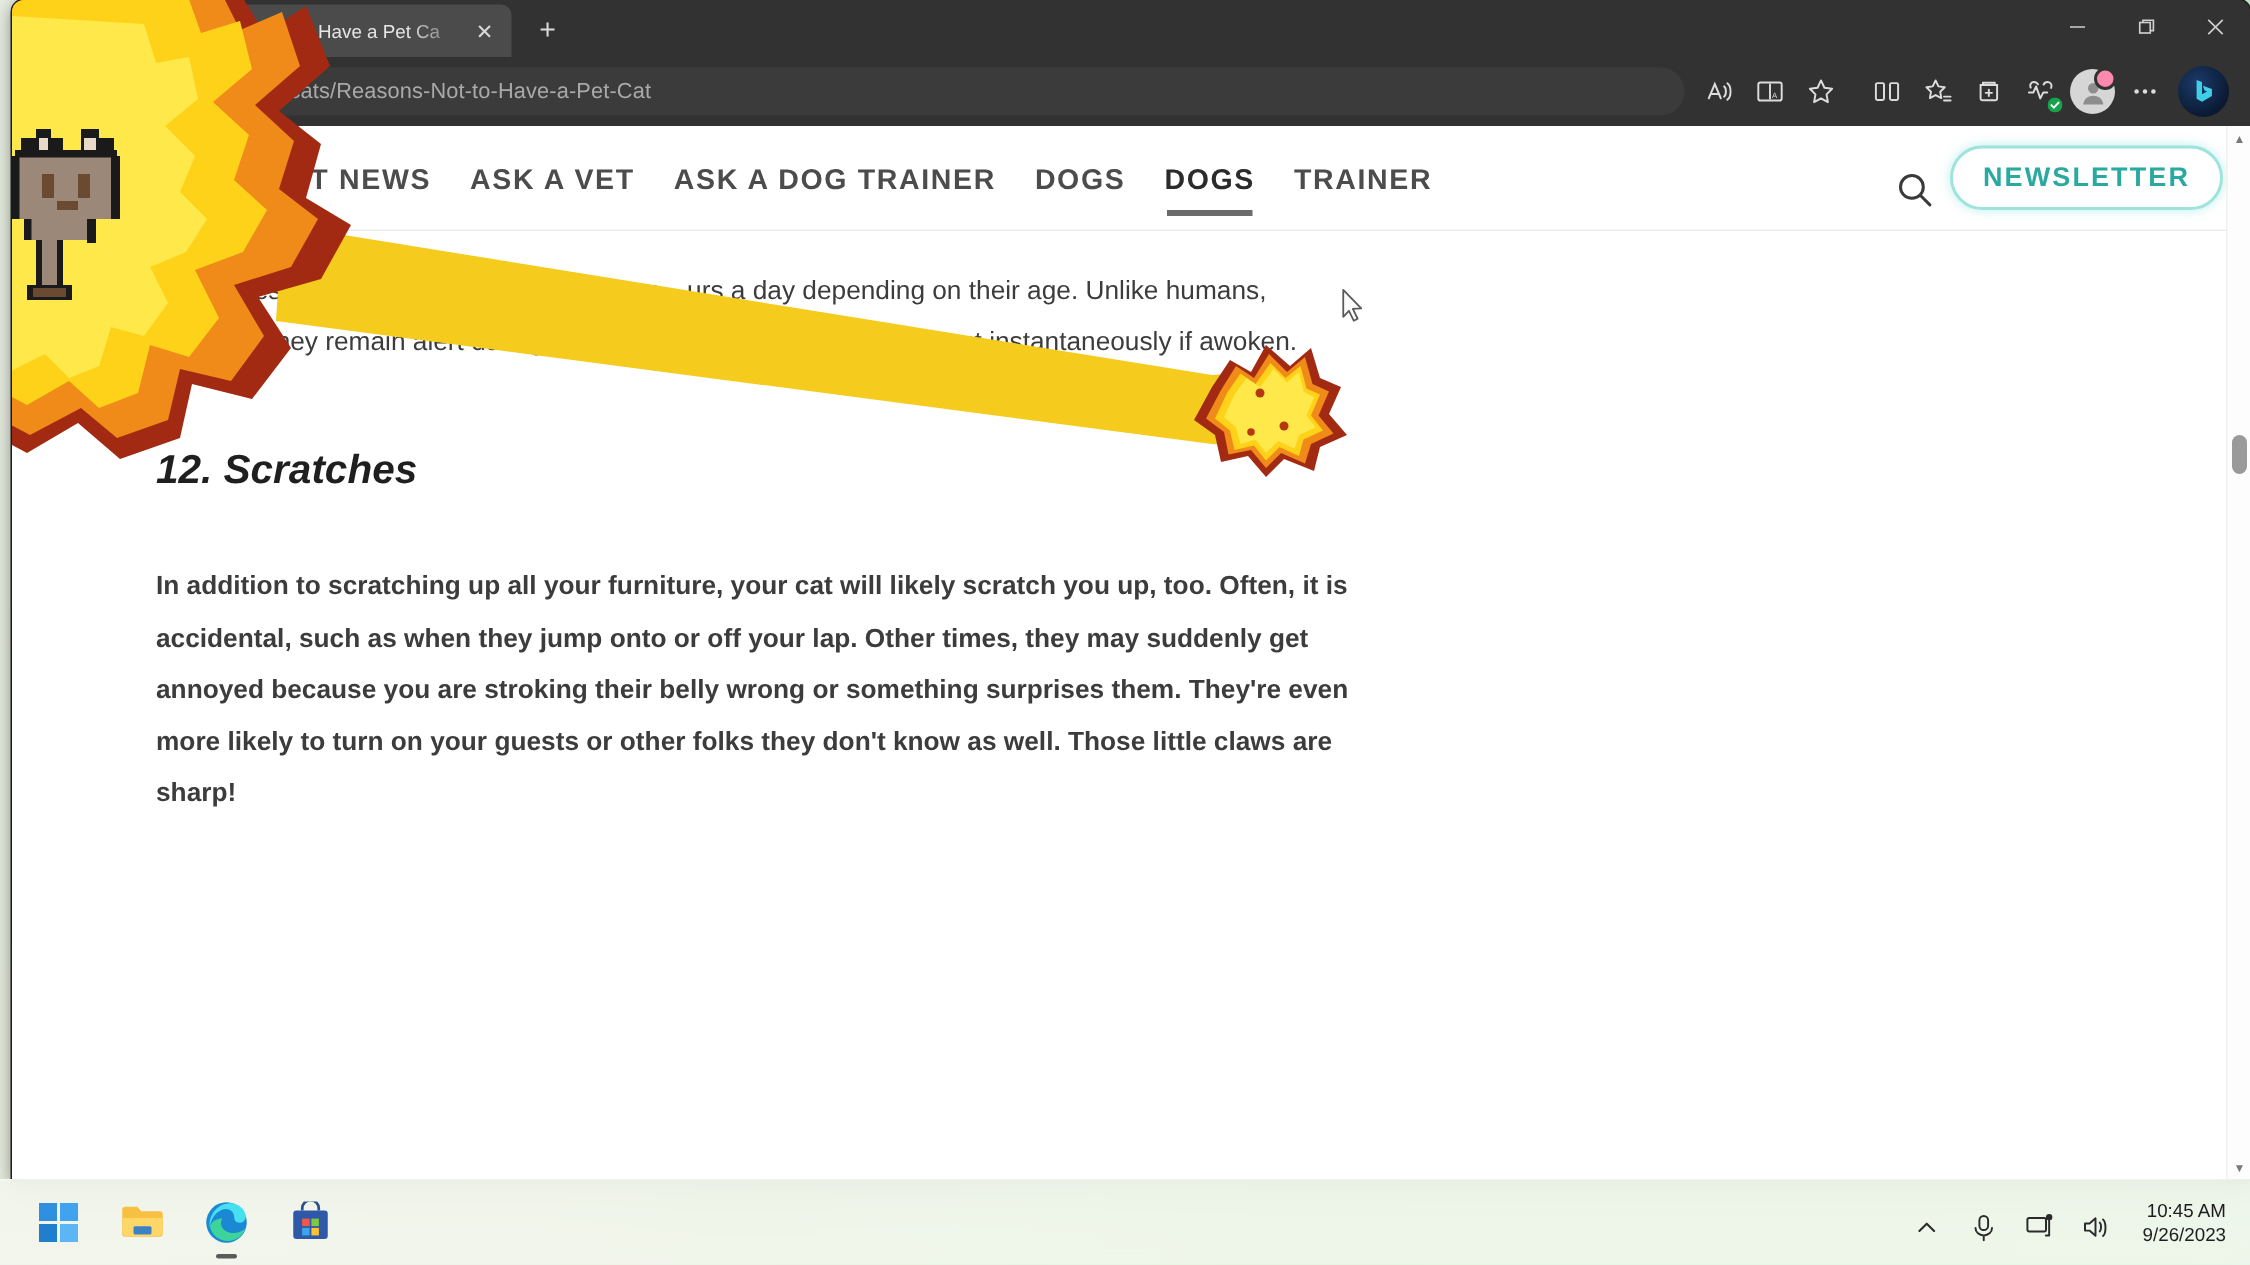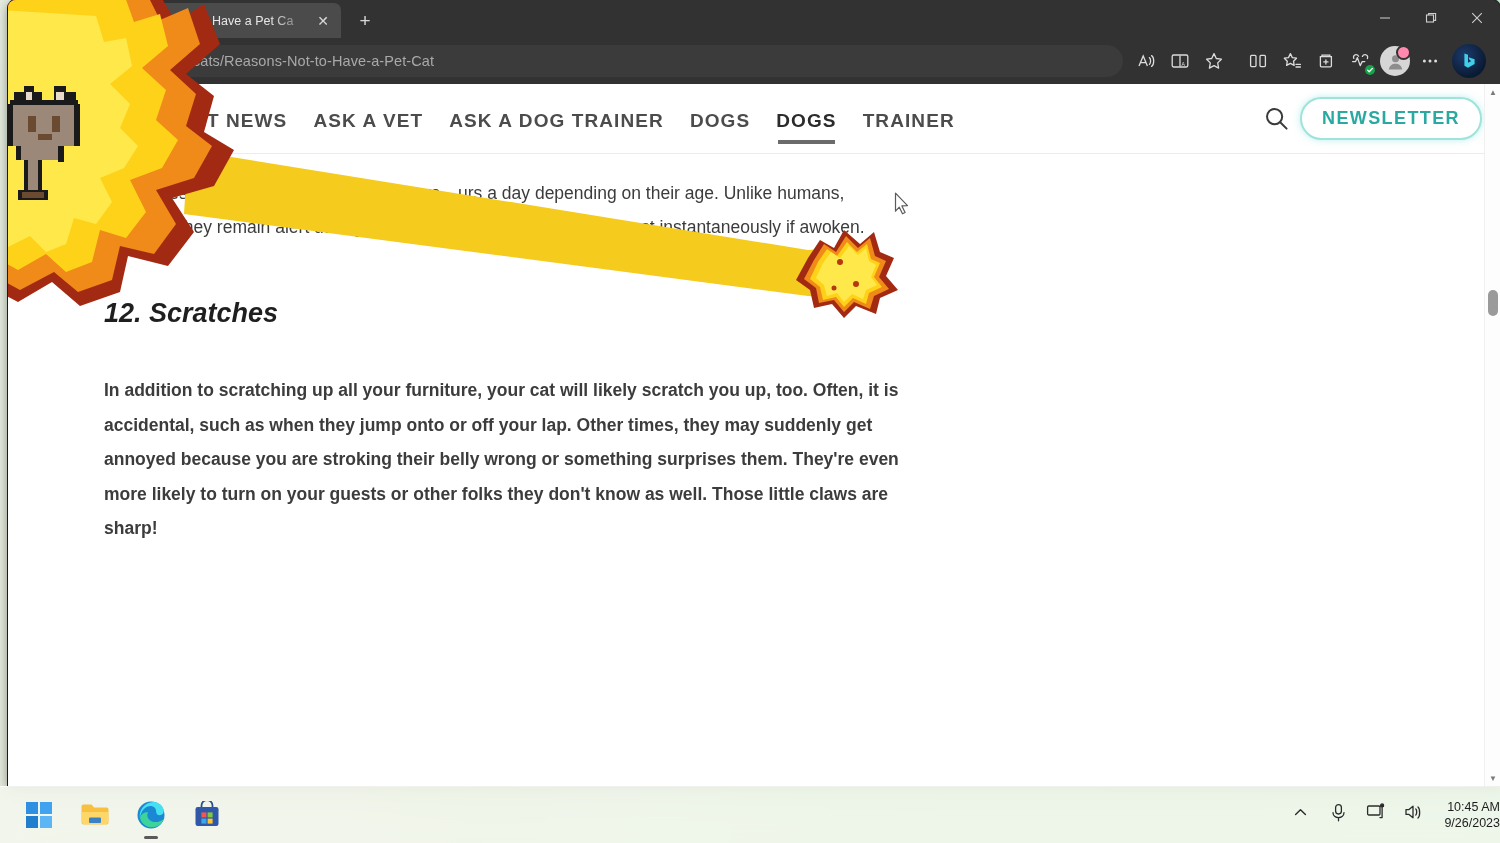"NEWSLETTER" #header-right { align-items: center -> flex-end }
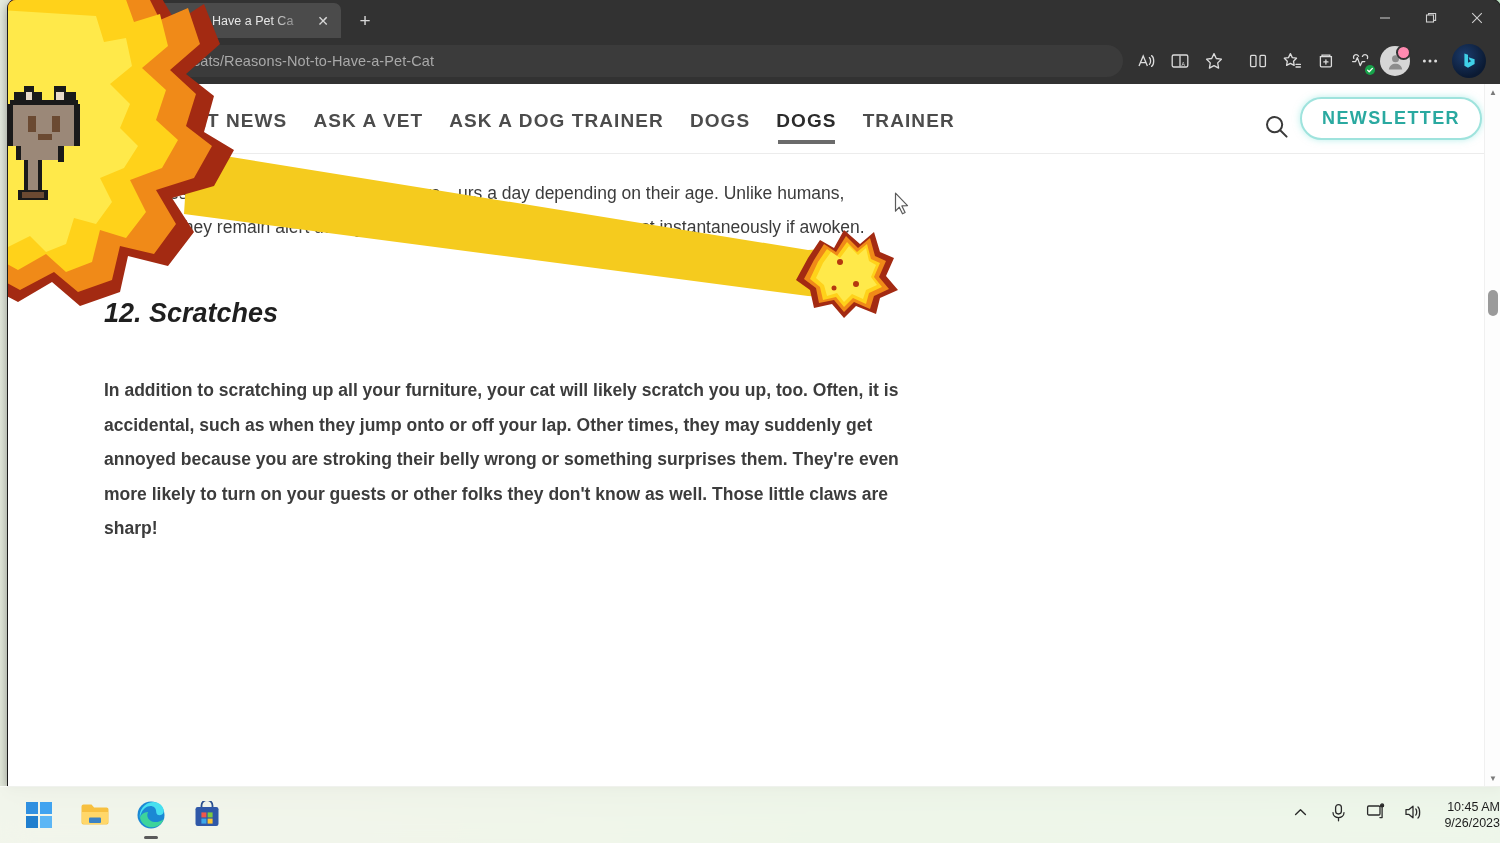"10:45 AM" #tray { align-items: flex-start -> flex-end; padding-right: 0 -> 16px }
